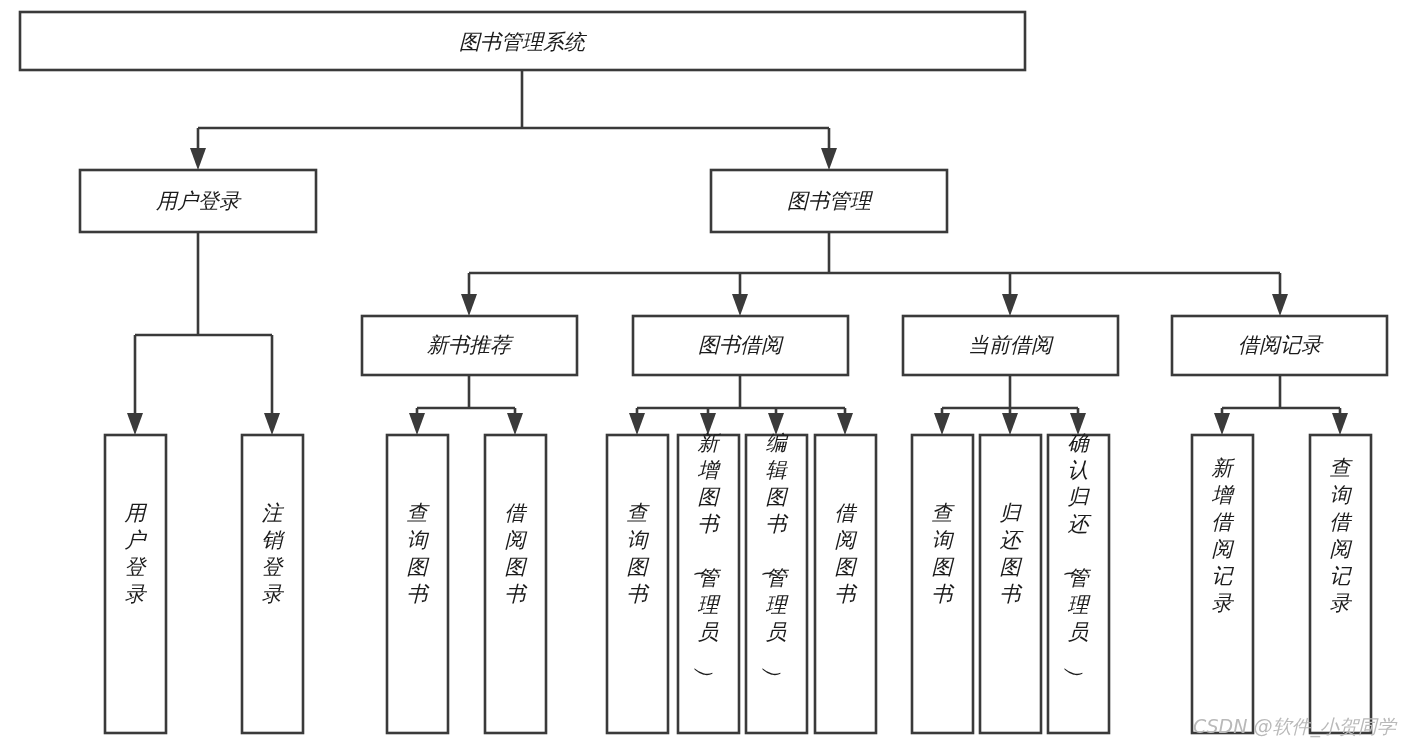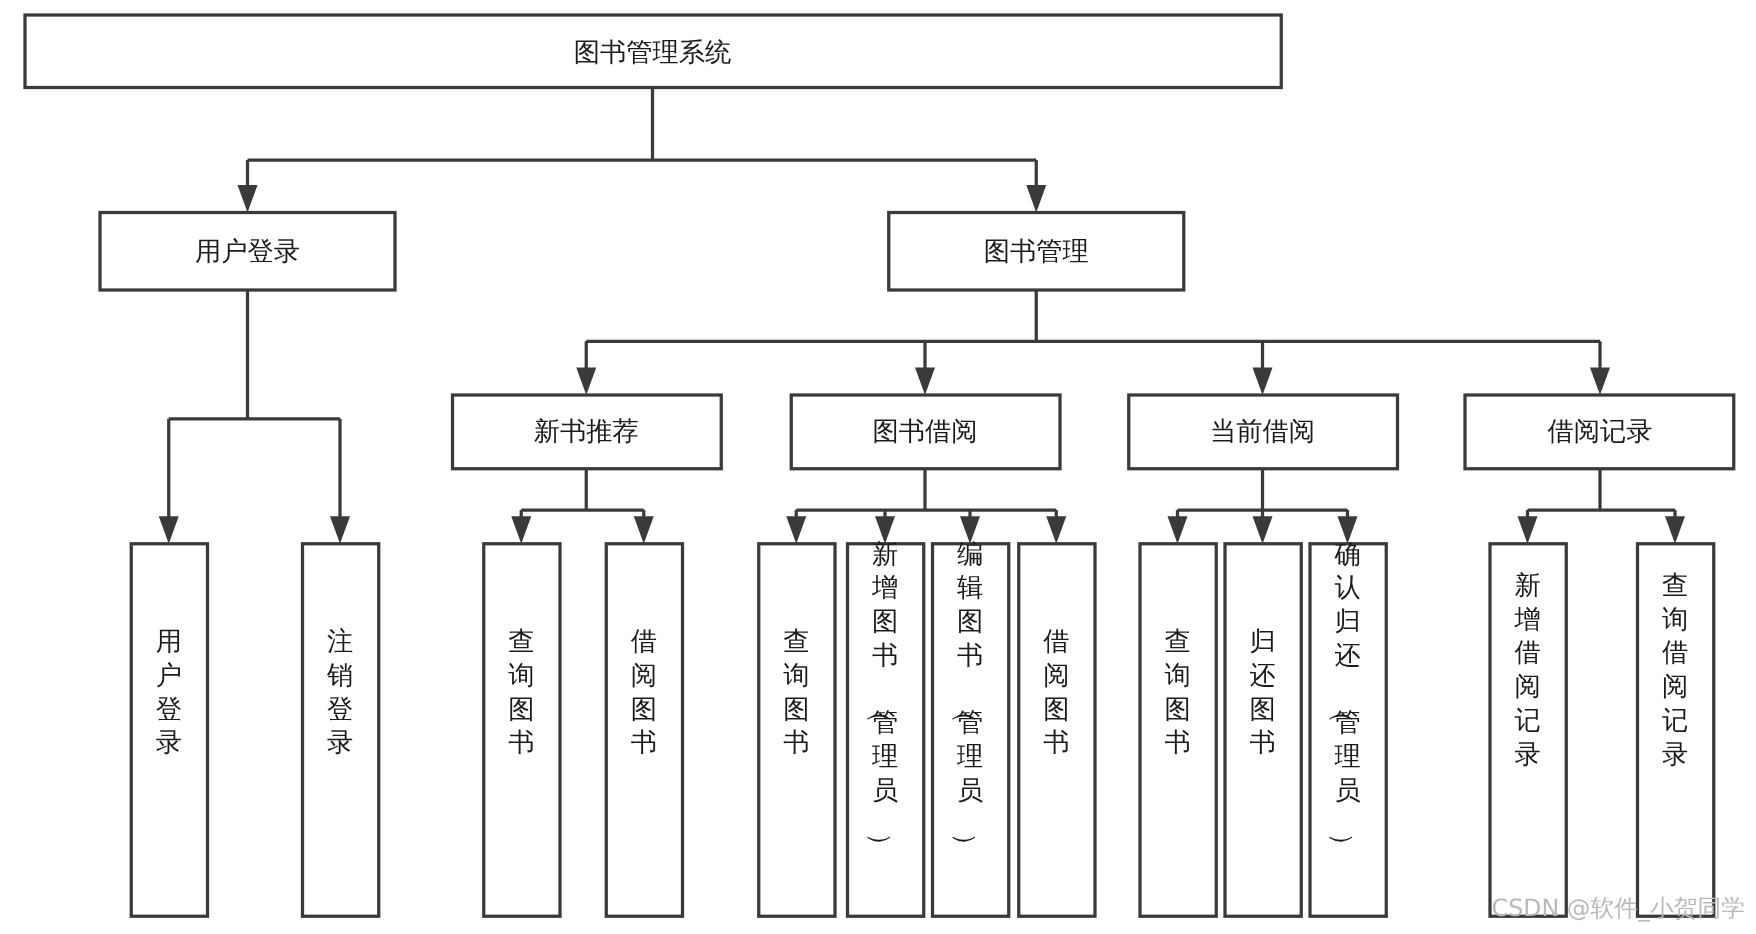"图书管理系统" #diagram-root { font-style: none -> italic }
